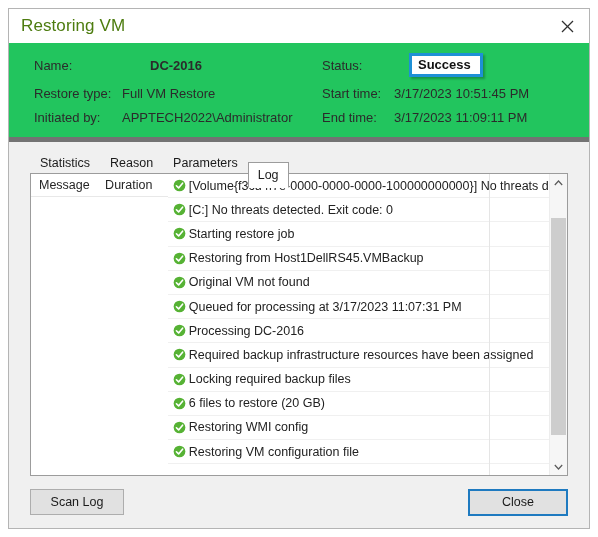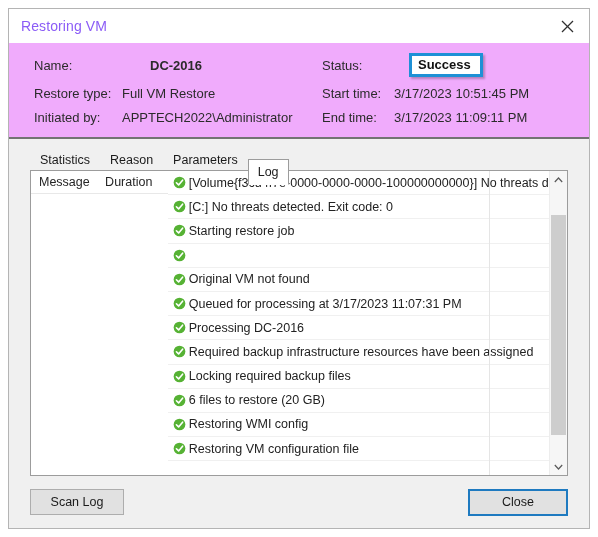"Restoring VM" .title-text { color: #8b5cf6 -> #4d7c0f; font-size: 14px -> 17px }
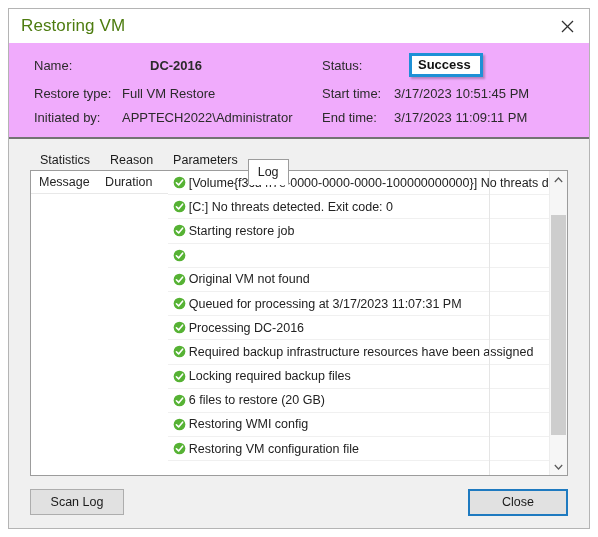"Name:" .summary { background: #f0abfc -> #22c55e; border-bottom: 2px solid #737373 -> 5px solid #737373 }
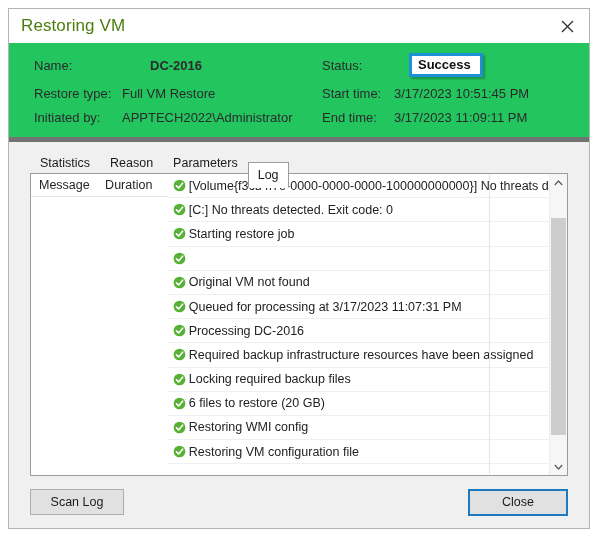"Restoring from Host1DellRS45.VMBackup" span.txt { html: none -> <span>Restoring from Host1DellRS45.VMBackup</span> }
